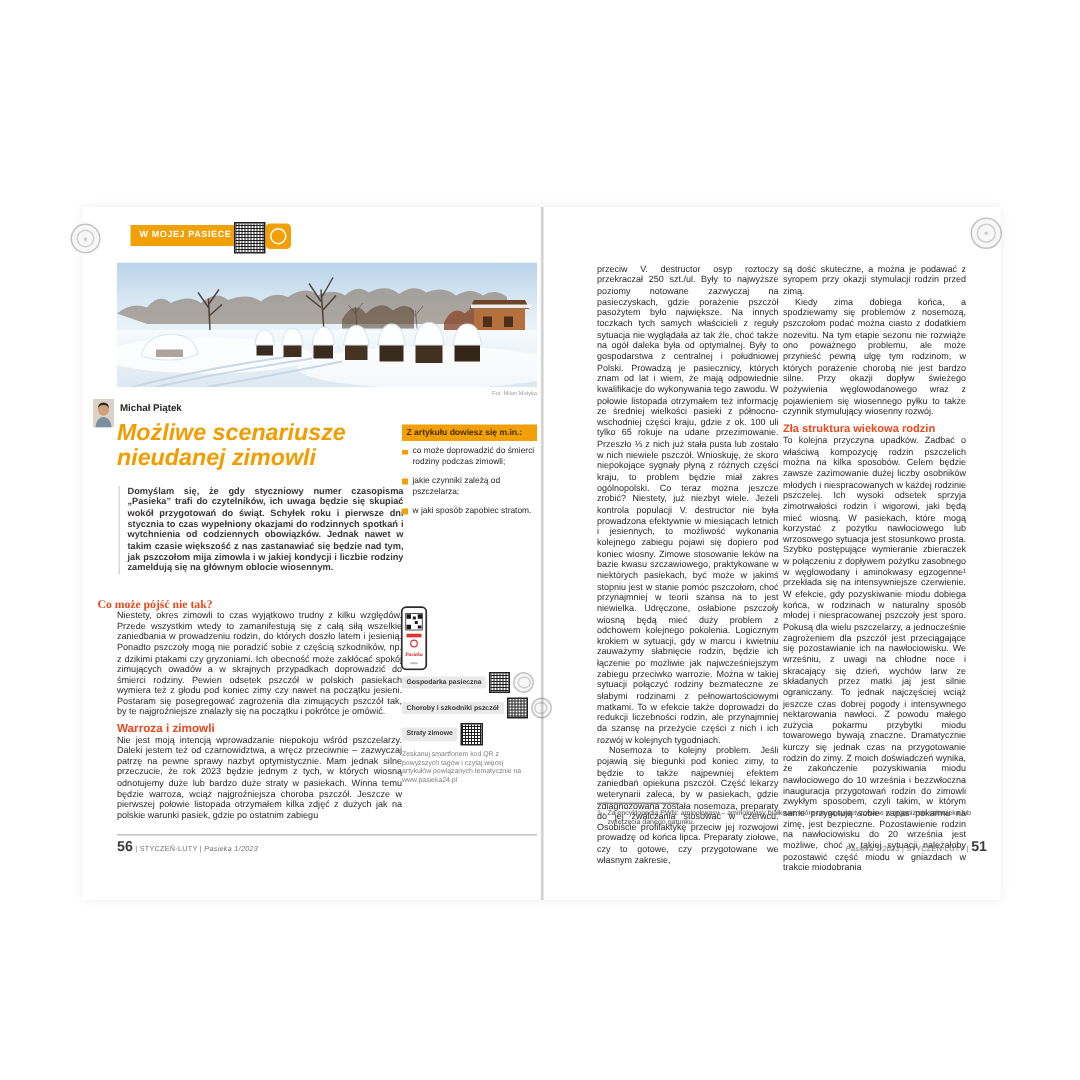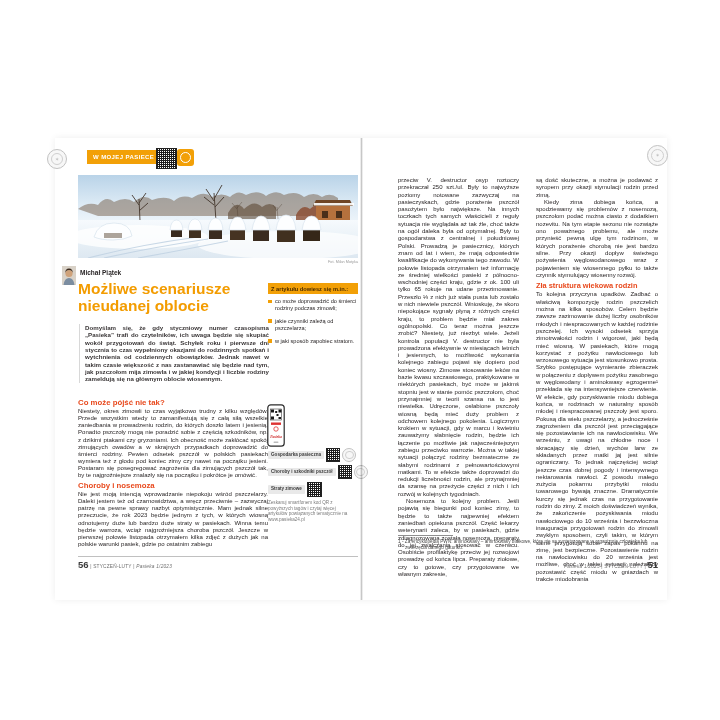"Możliwe scenariusze" div.abs { font-style: none -> italic }
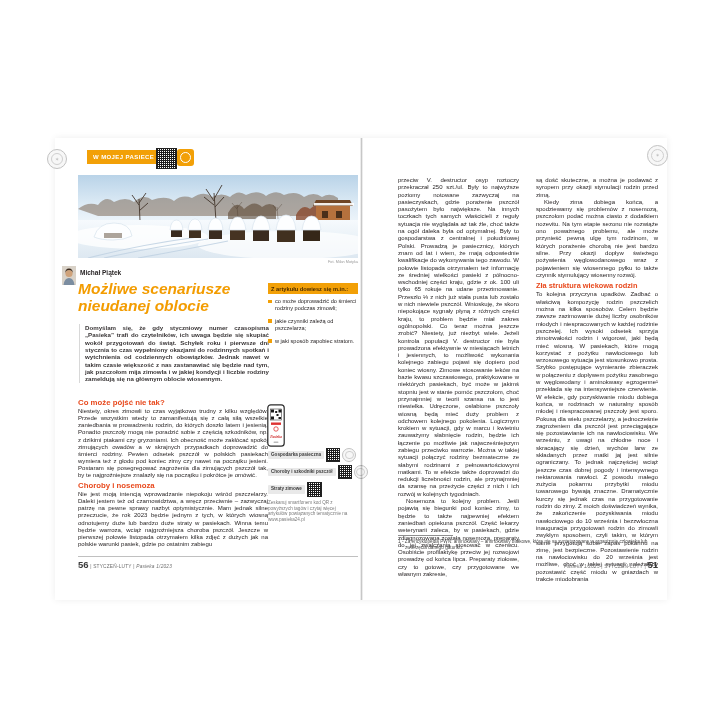"Zła struktura wiekowa rodzin" div.abs { left: 481px -> 467px }
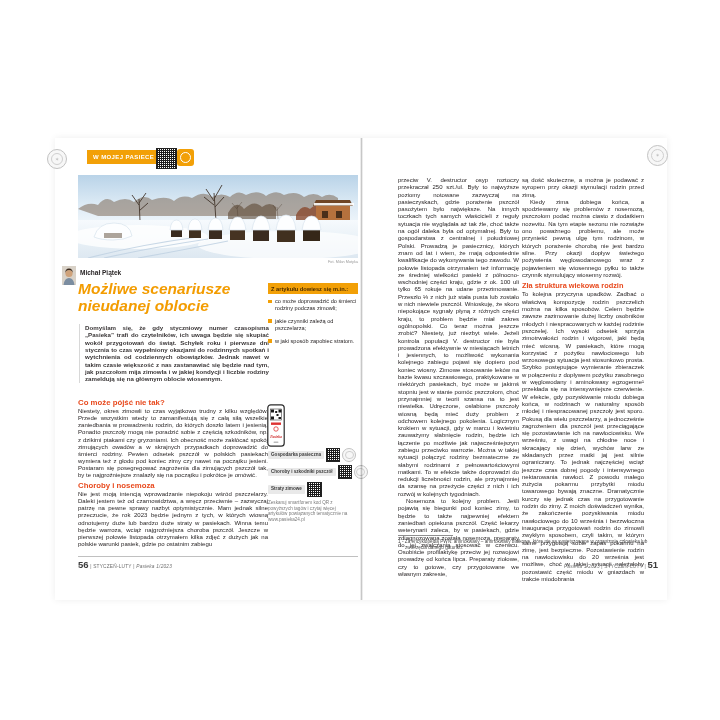"nieudanej oblocie" div { text: oblocie -> zimowli }
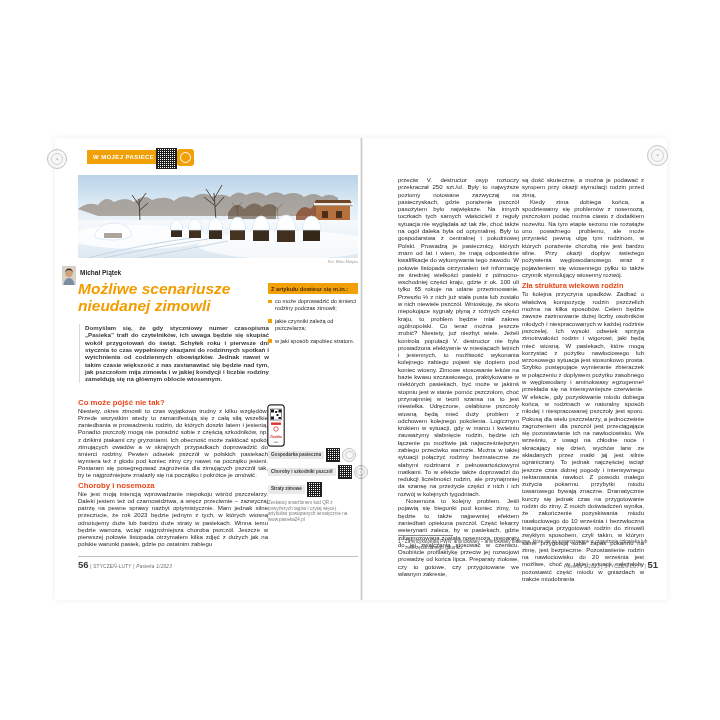"Co może pójść nie tak?" div.abs { font-family: none -> Liberation Serif, serif; left: 23px -> 10px }
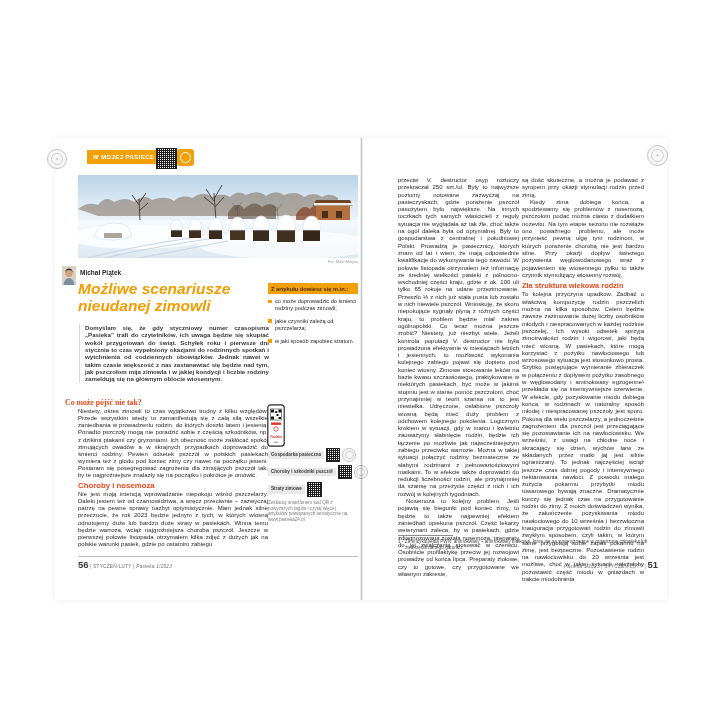"Choroby i nosemoza" div.abs { text: Choroby i nosemoza -> Warroza i zimowli }
